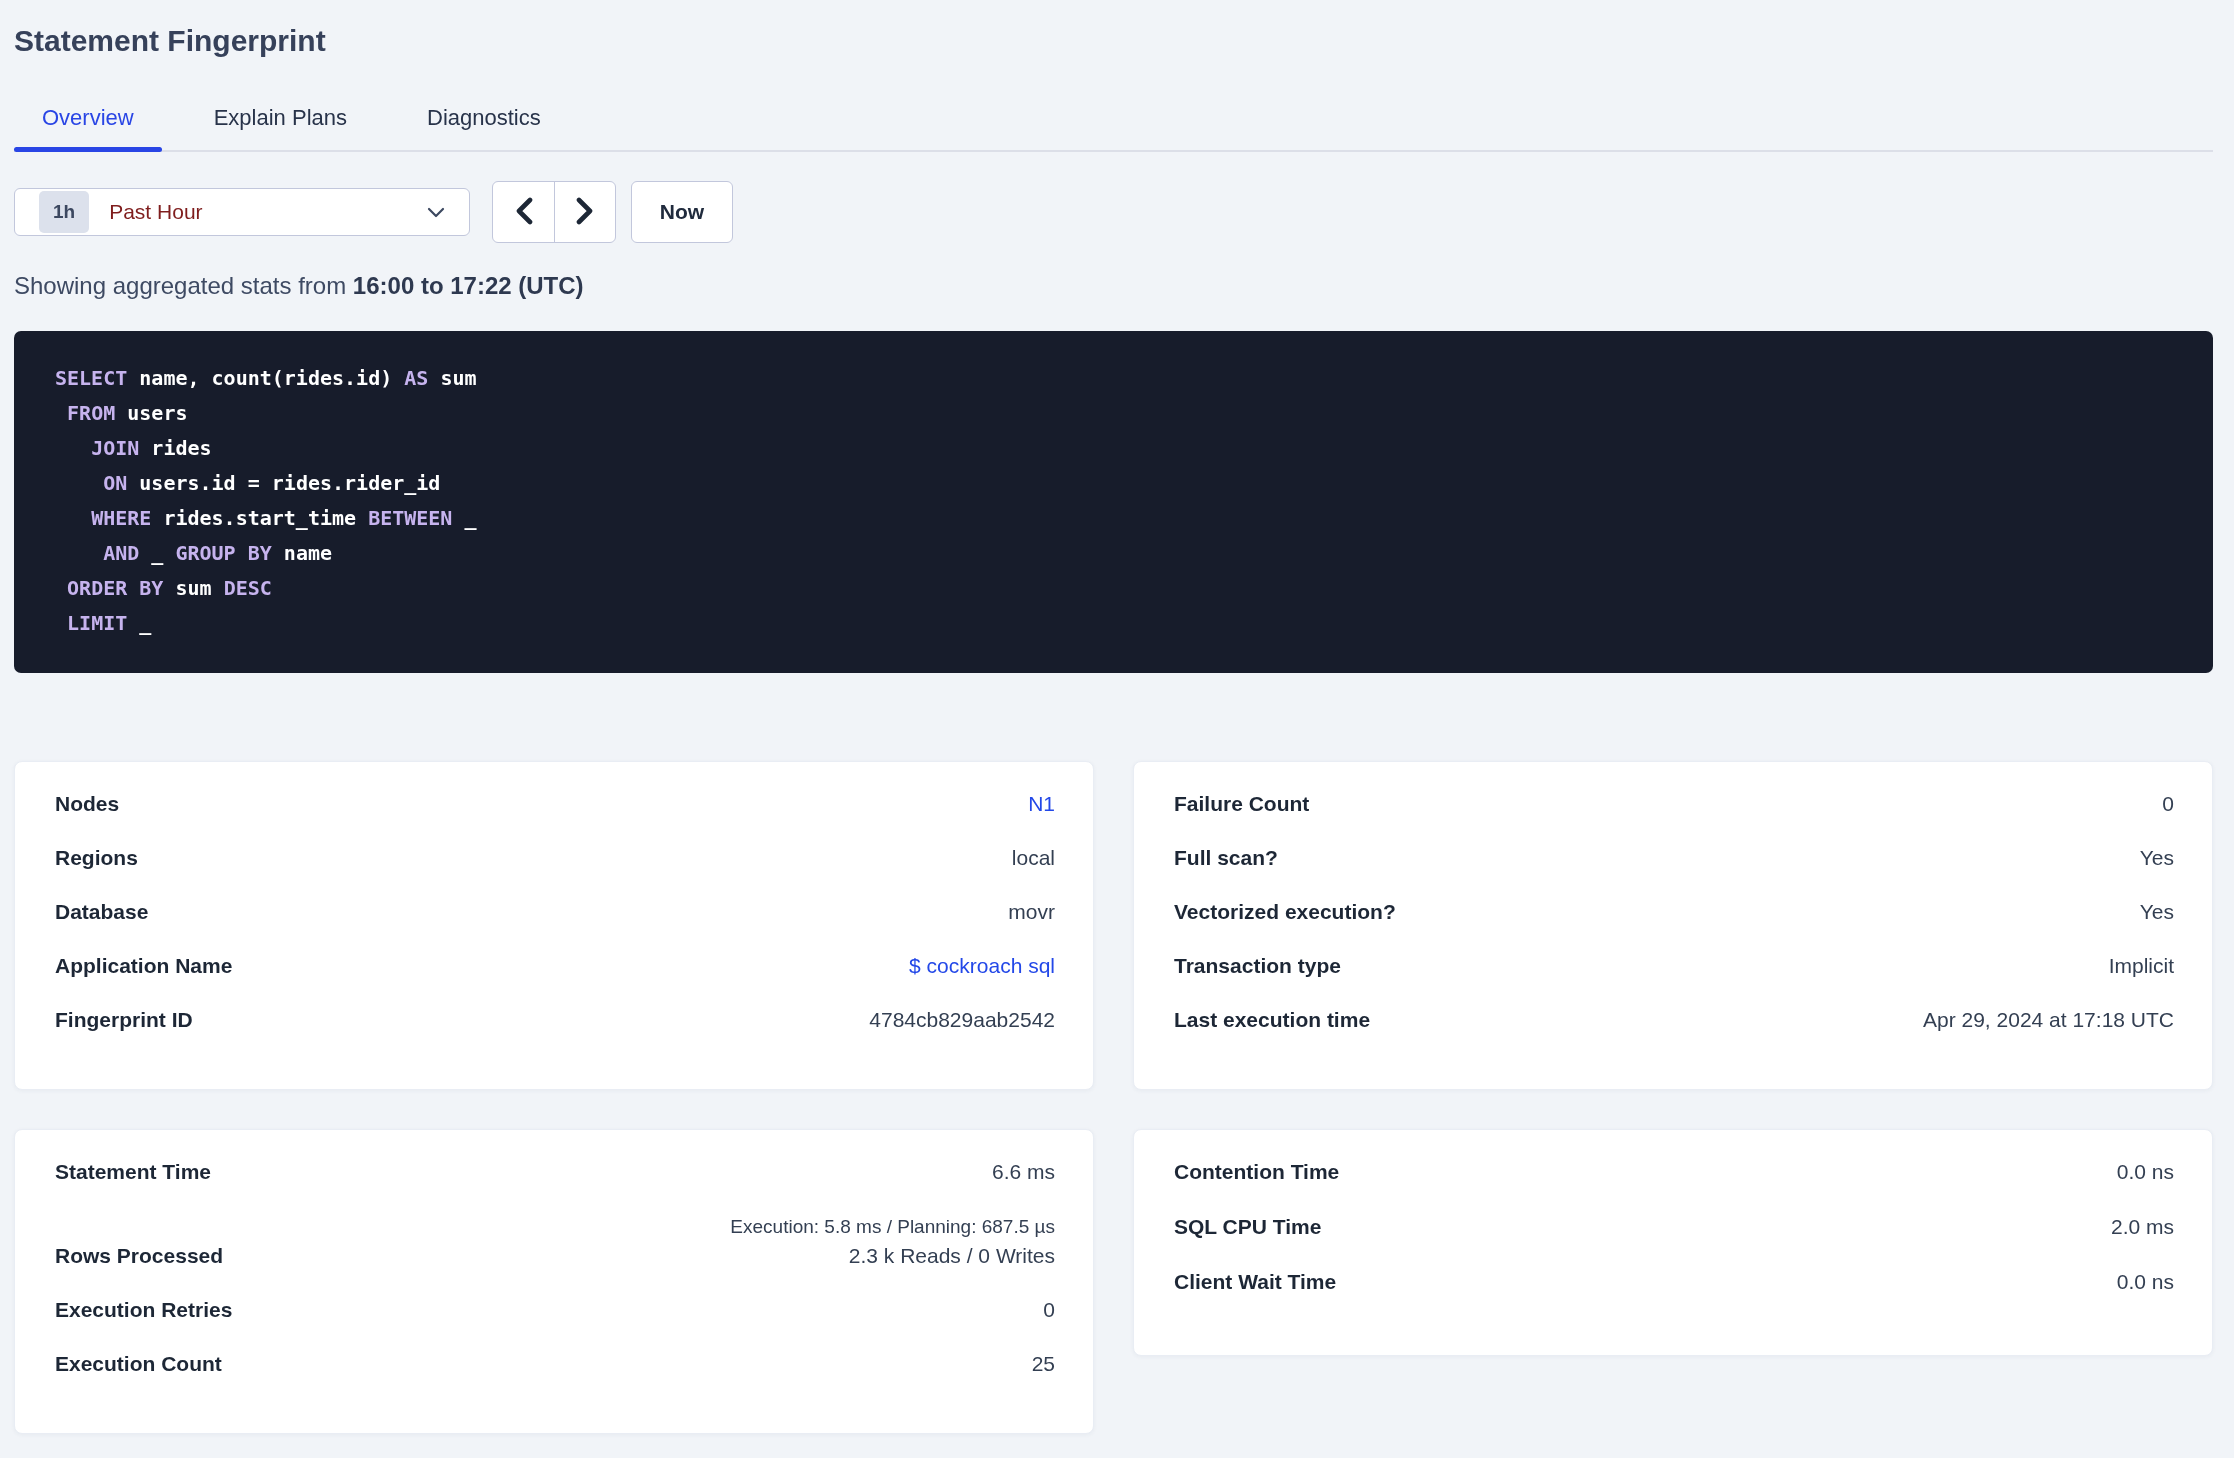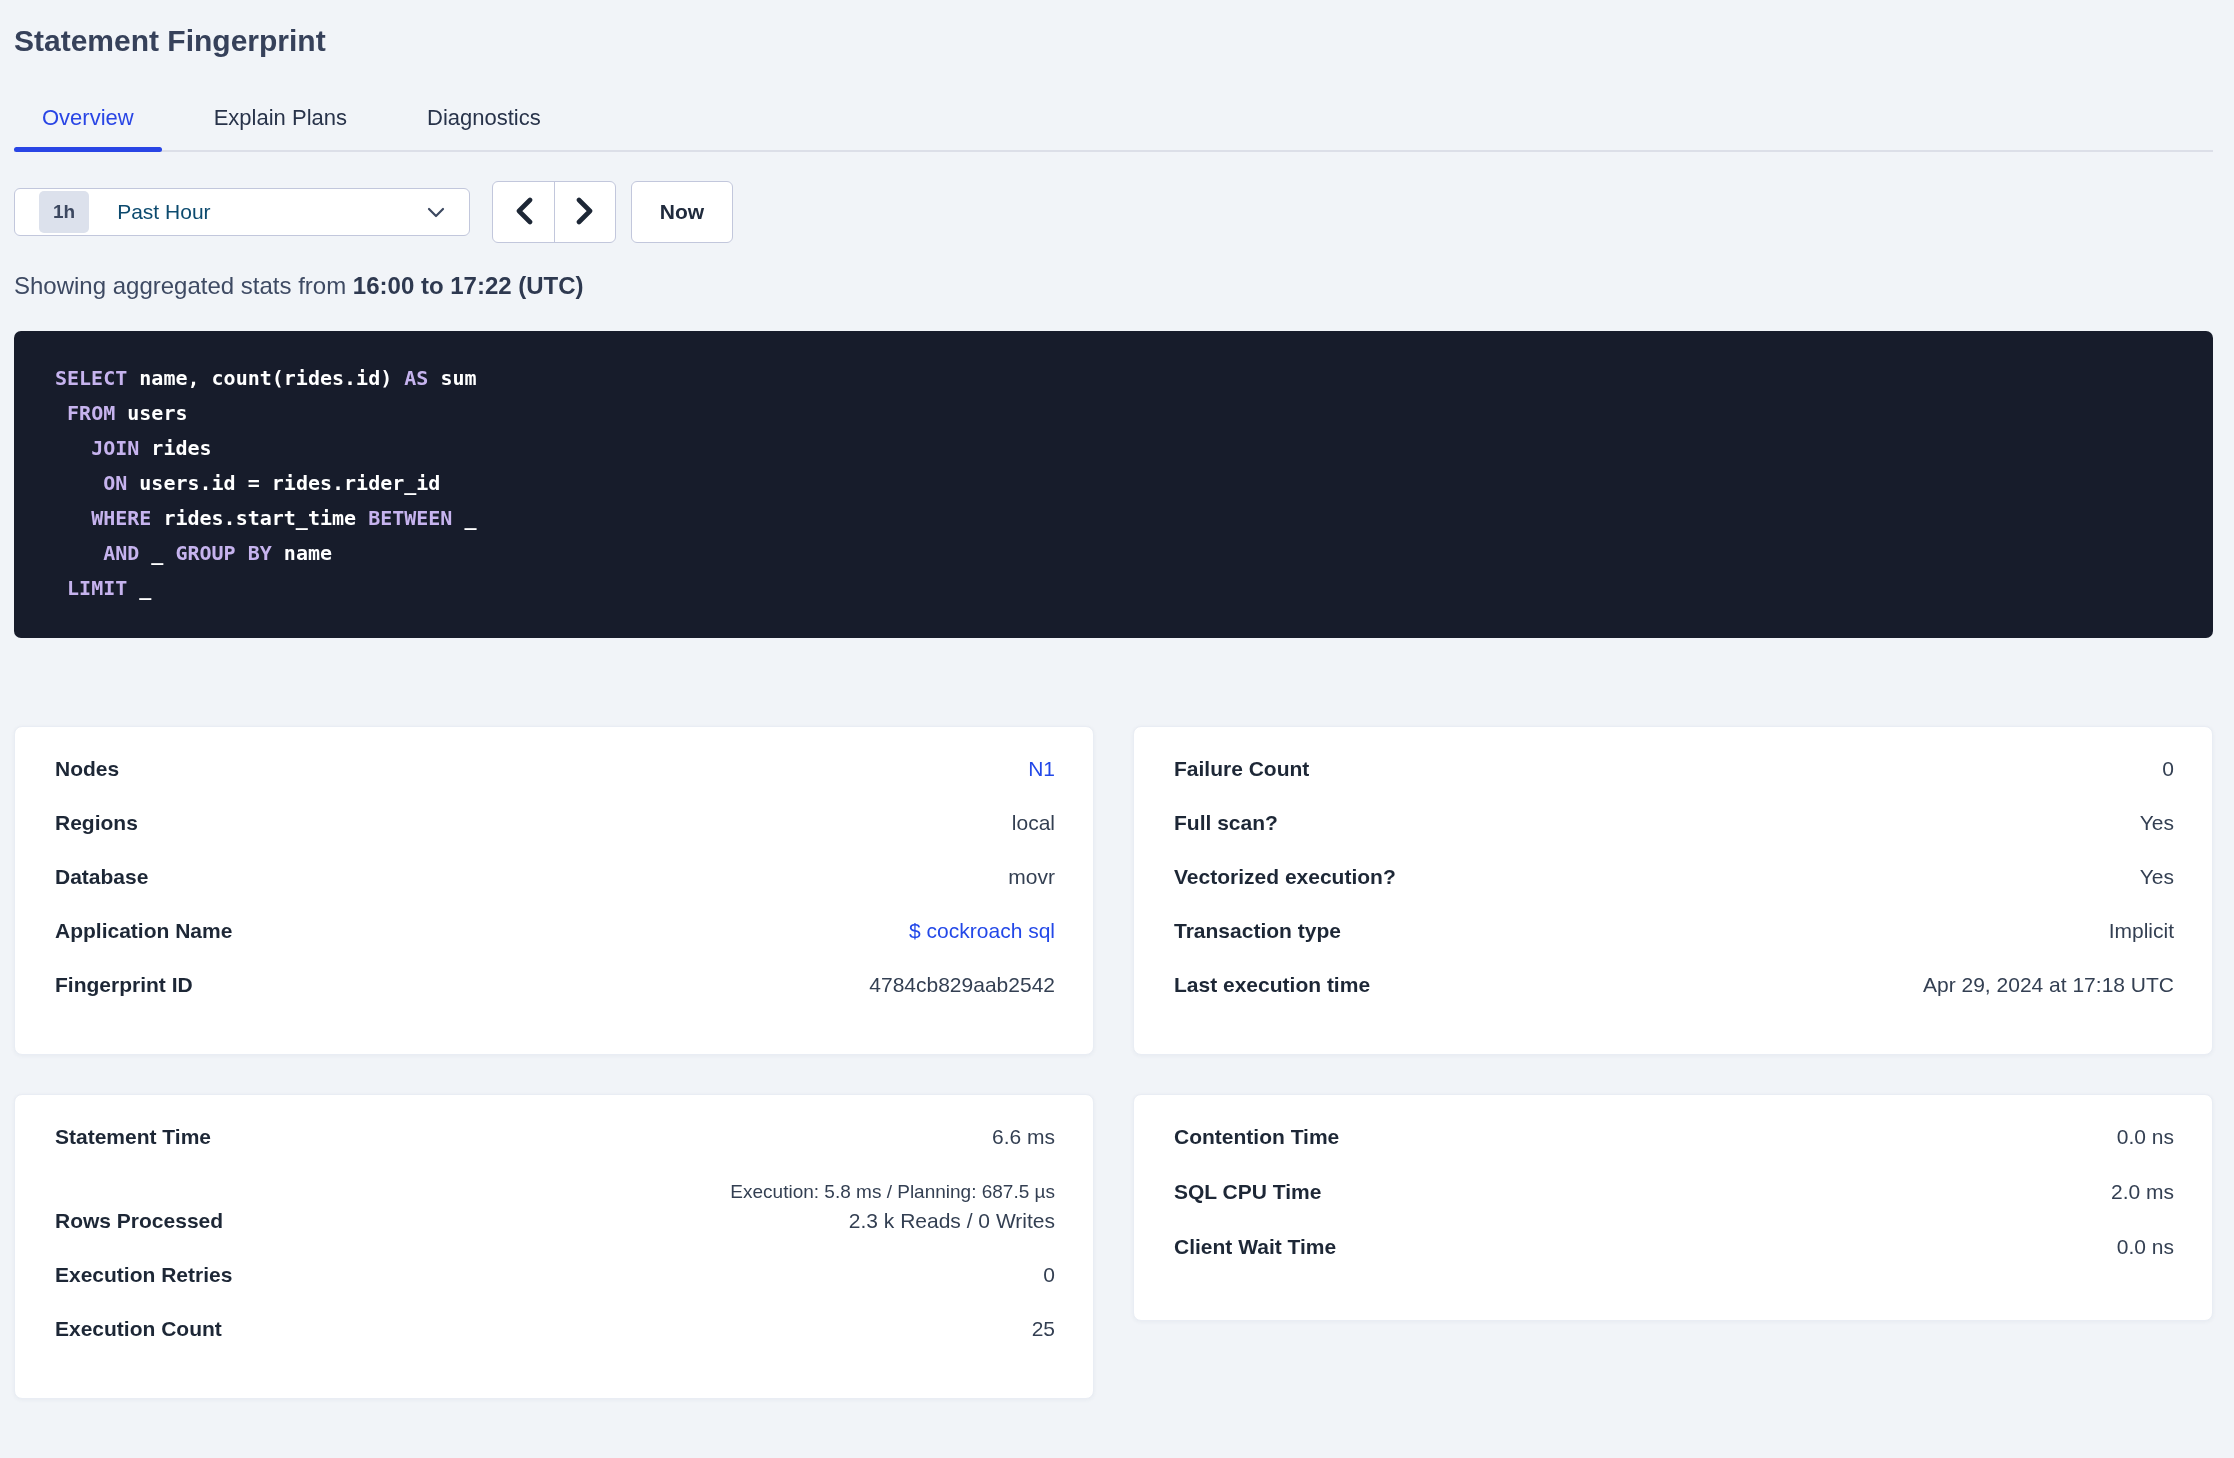"Past Hour" .dropdown-label { color: #0c4a6e -> #7f1d1d; margin-left: 28px -> 20px }
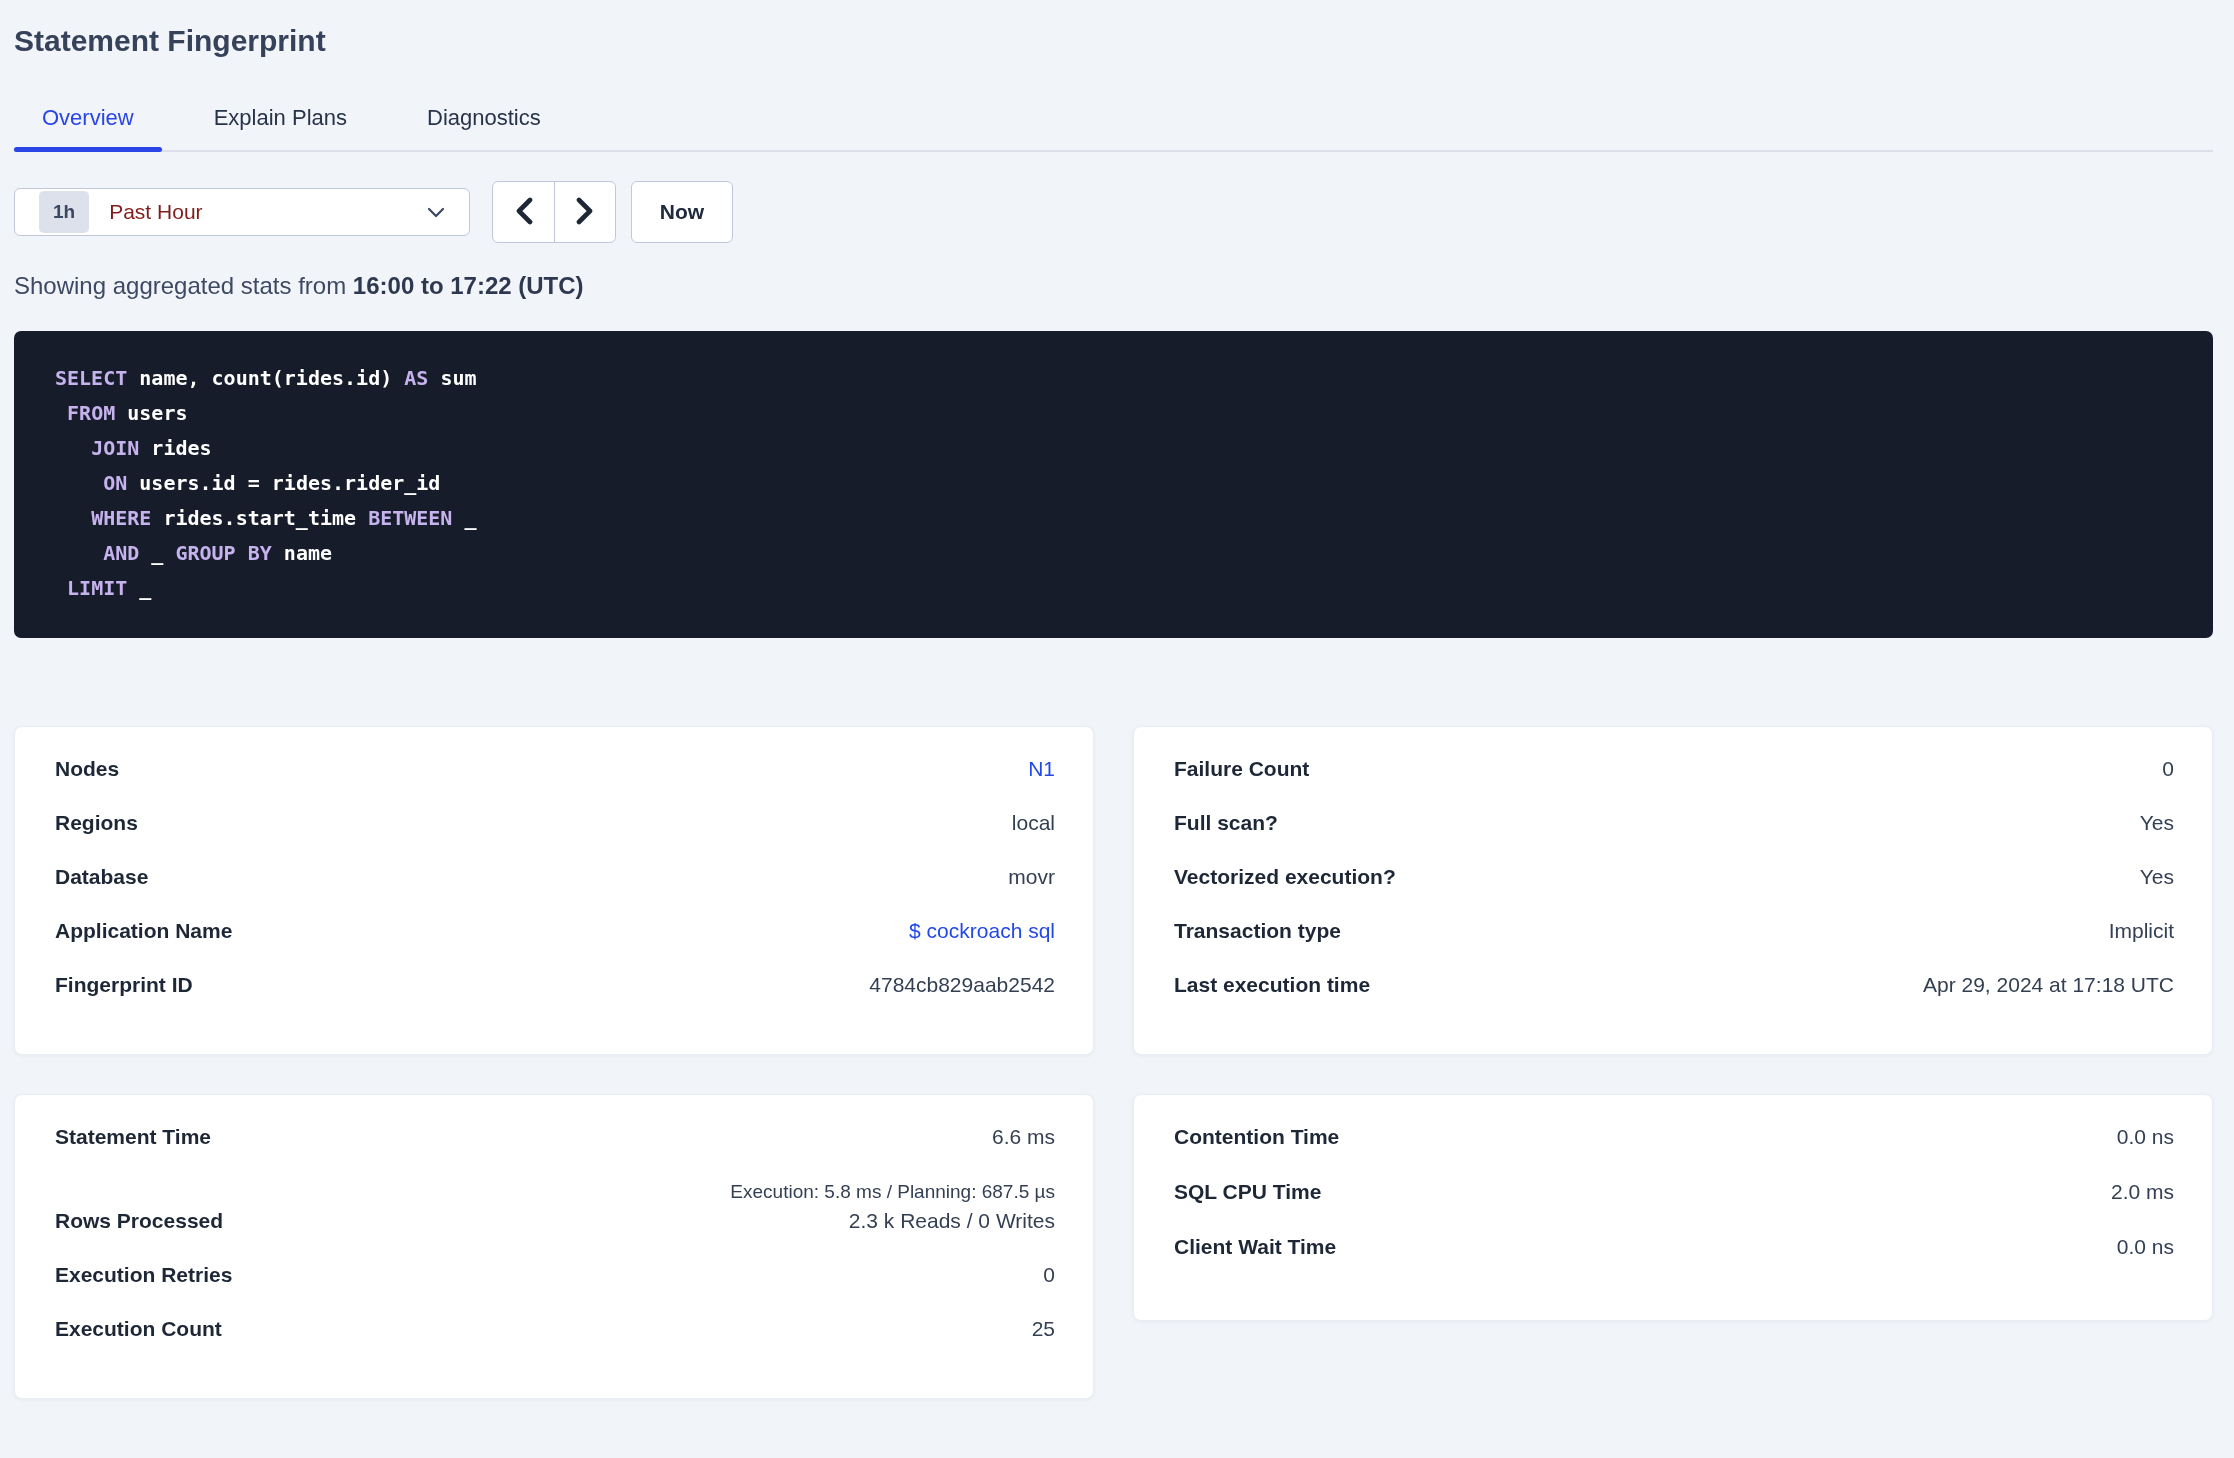"ORDER BY sum DESC" div.sql-line { html: none -> <div><span> </span><span>ORDER</span><span> </span><span>BY</span><span> </span><span>sum</span><span> </span><span>DESC</span></div> }
